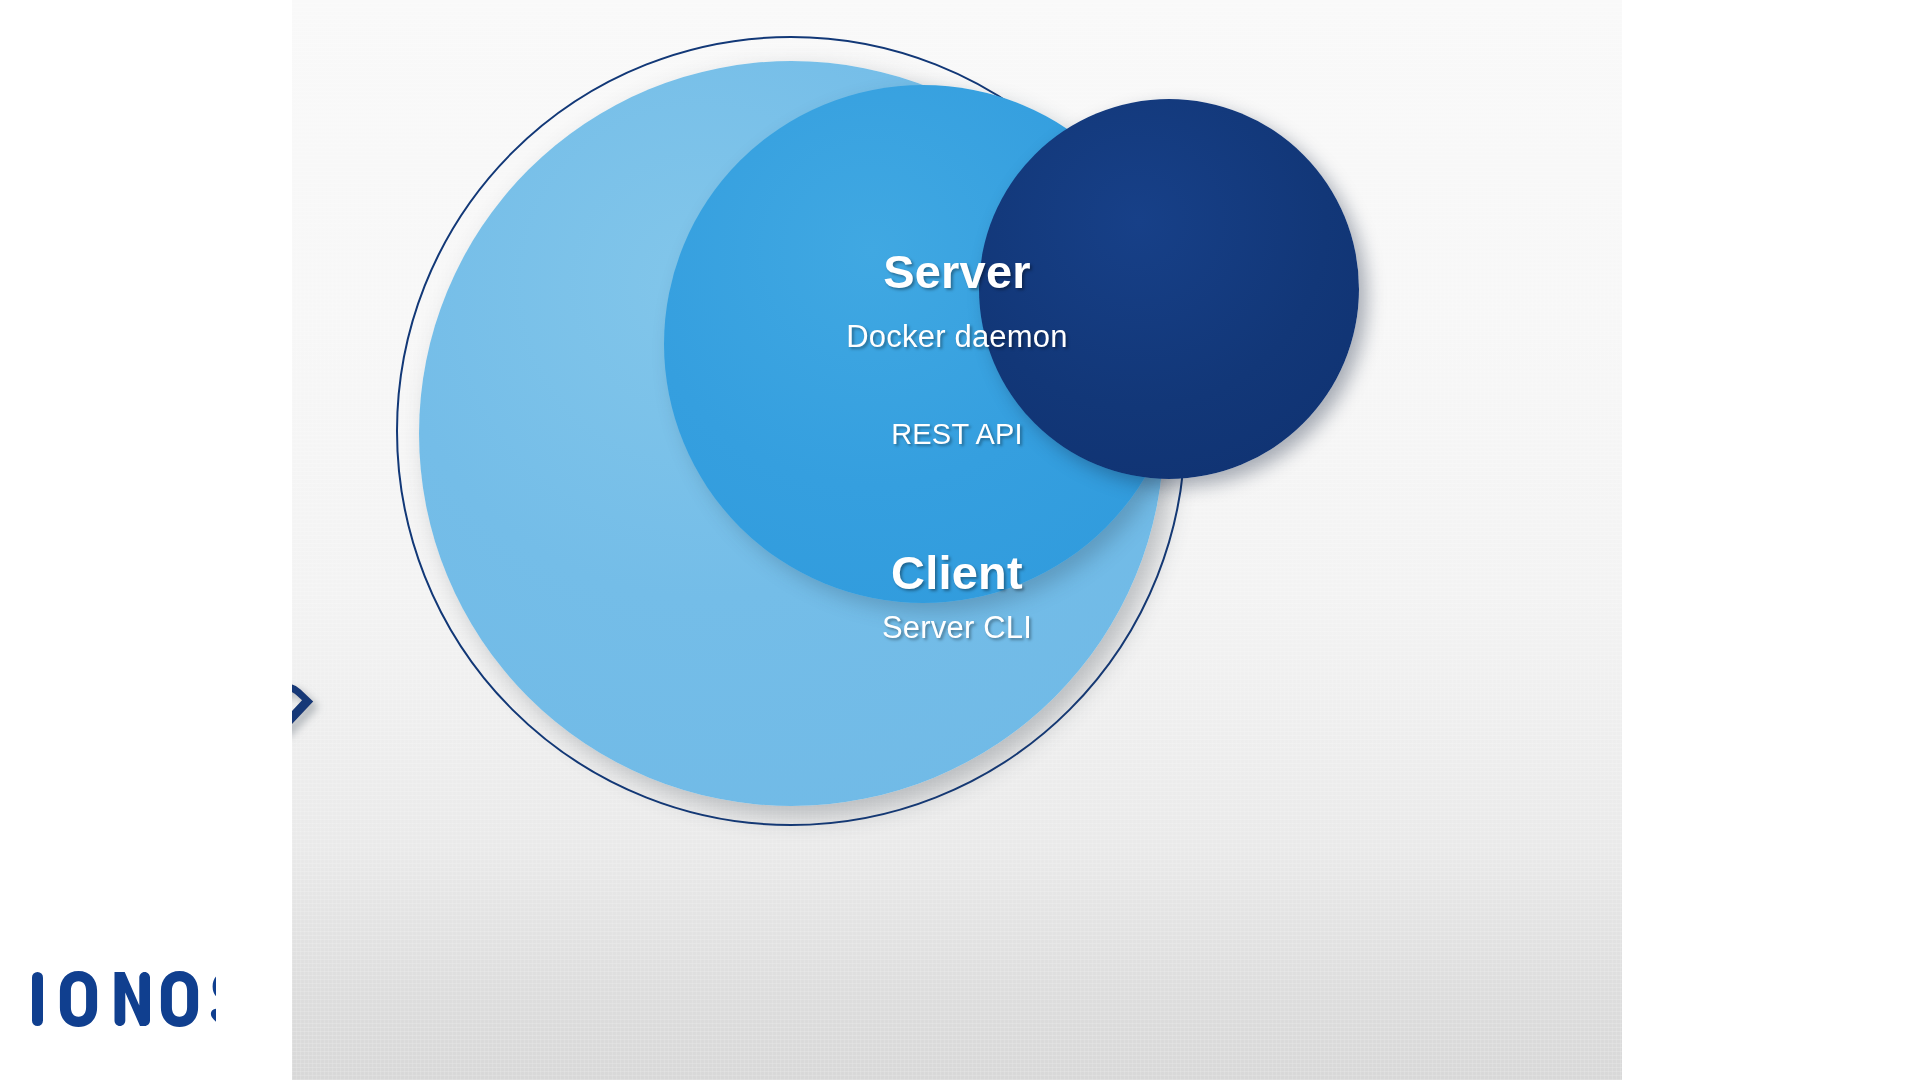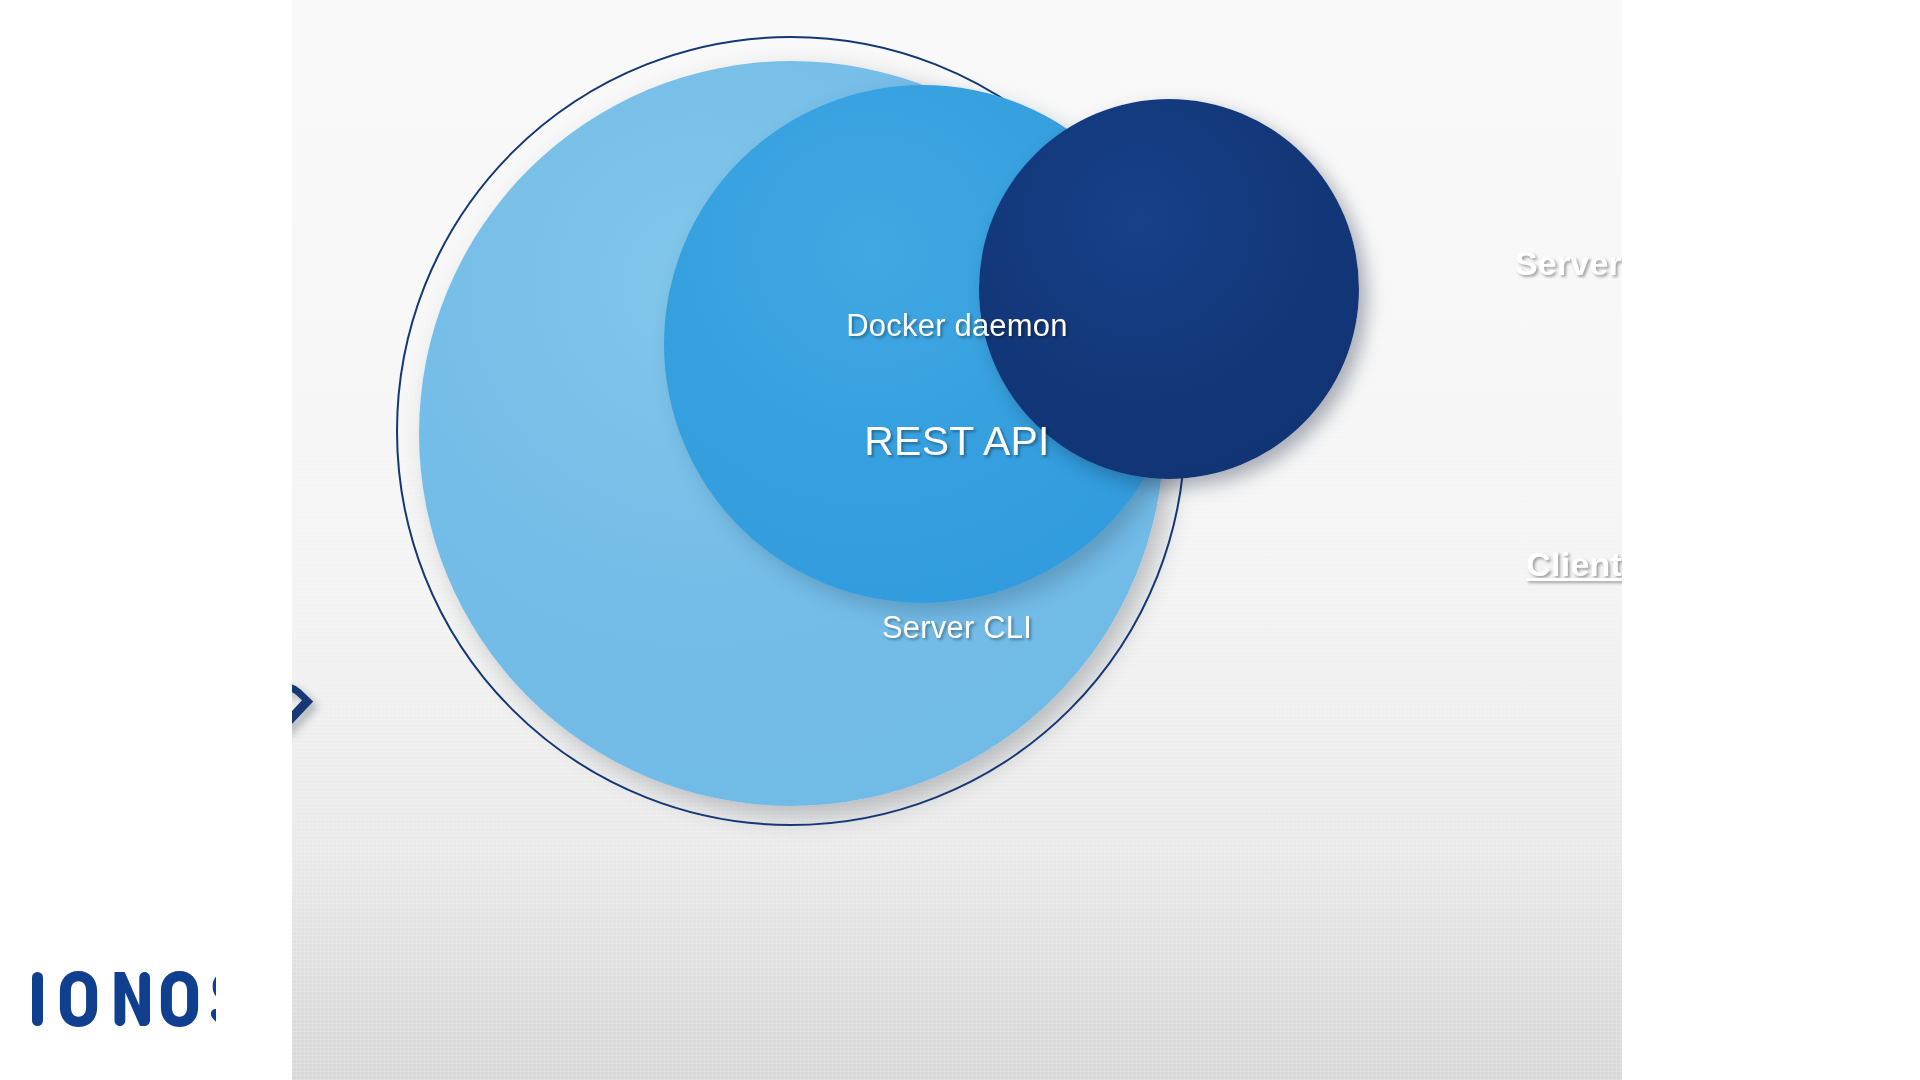"Server" .lbl-title { font-size: 34px -> 47px; text-align: right -> none }
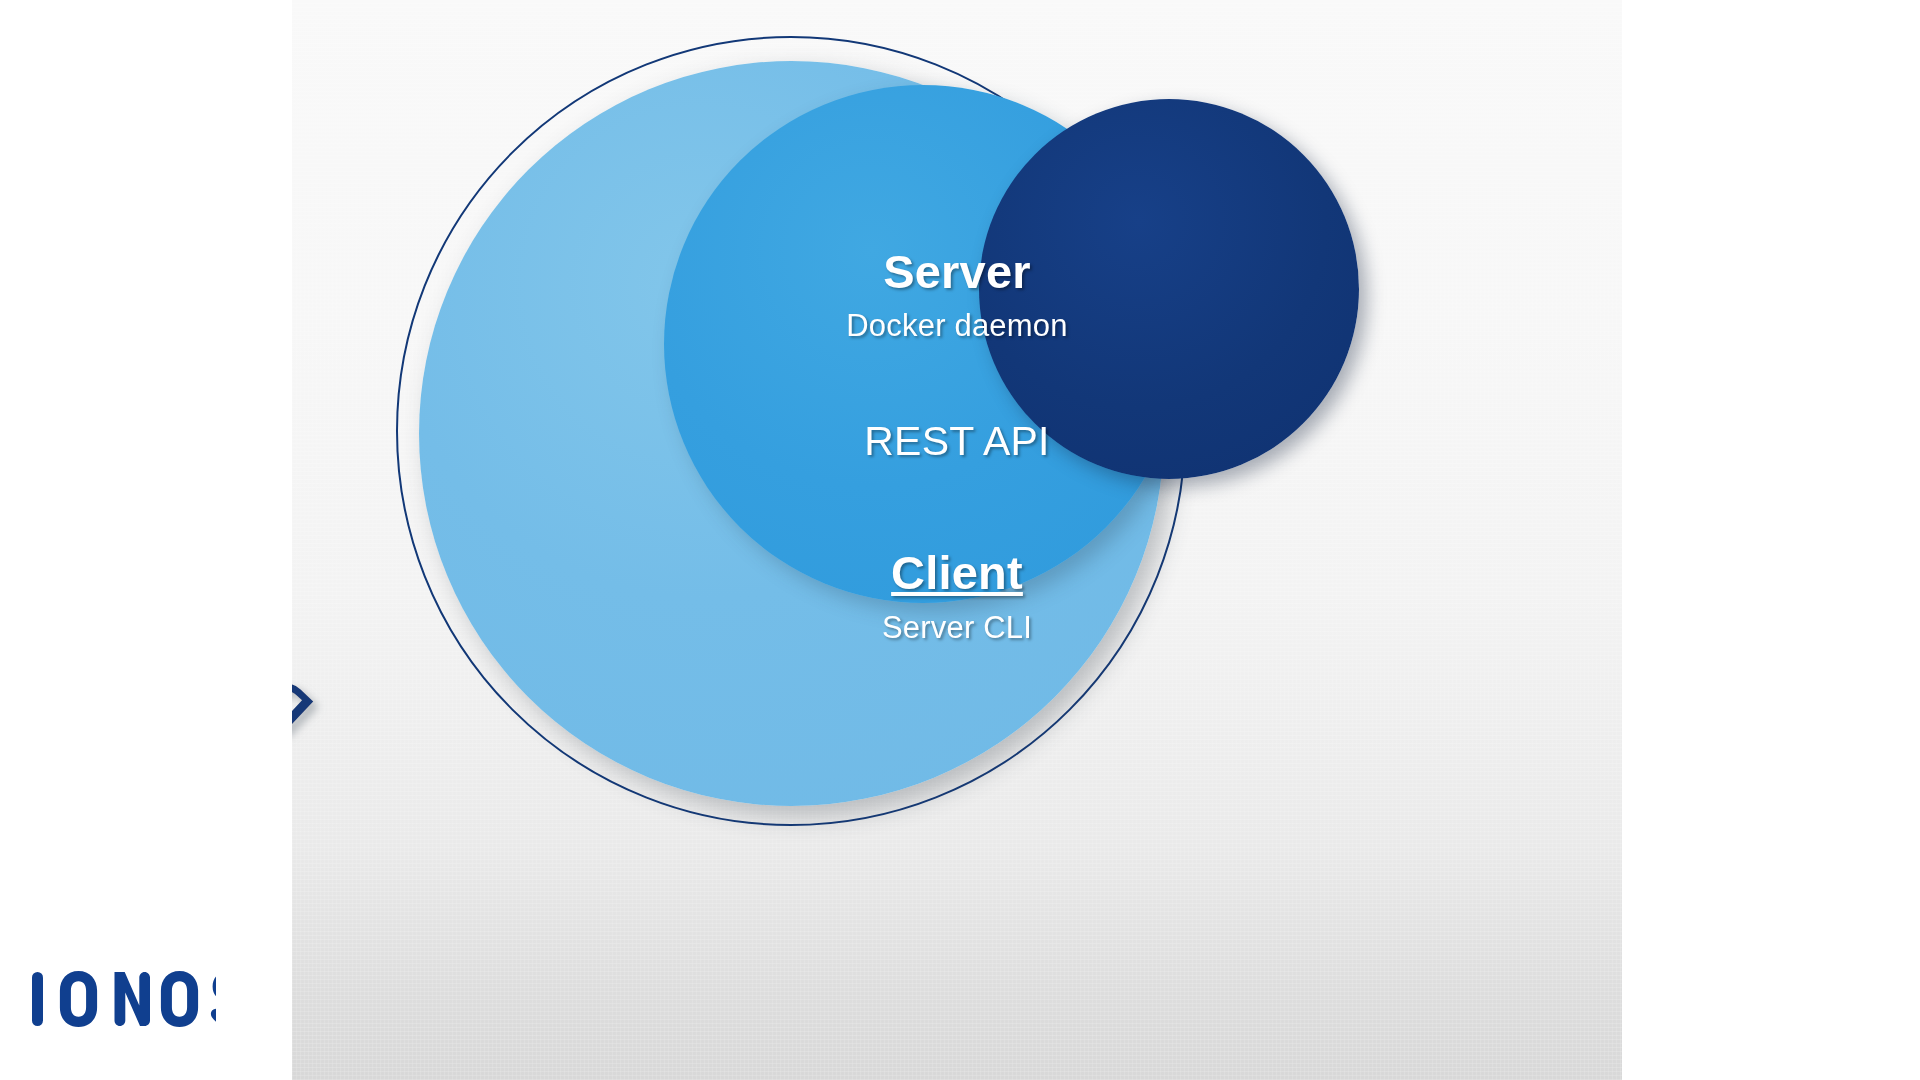"Docker daemon" .server-sub { top: 308px -> 319px }
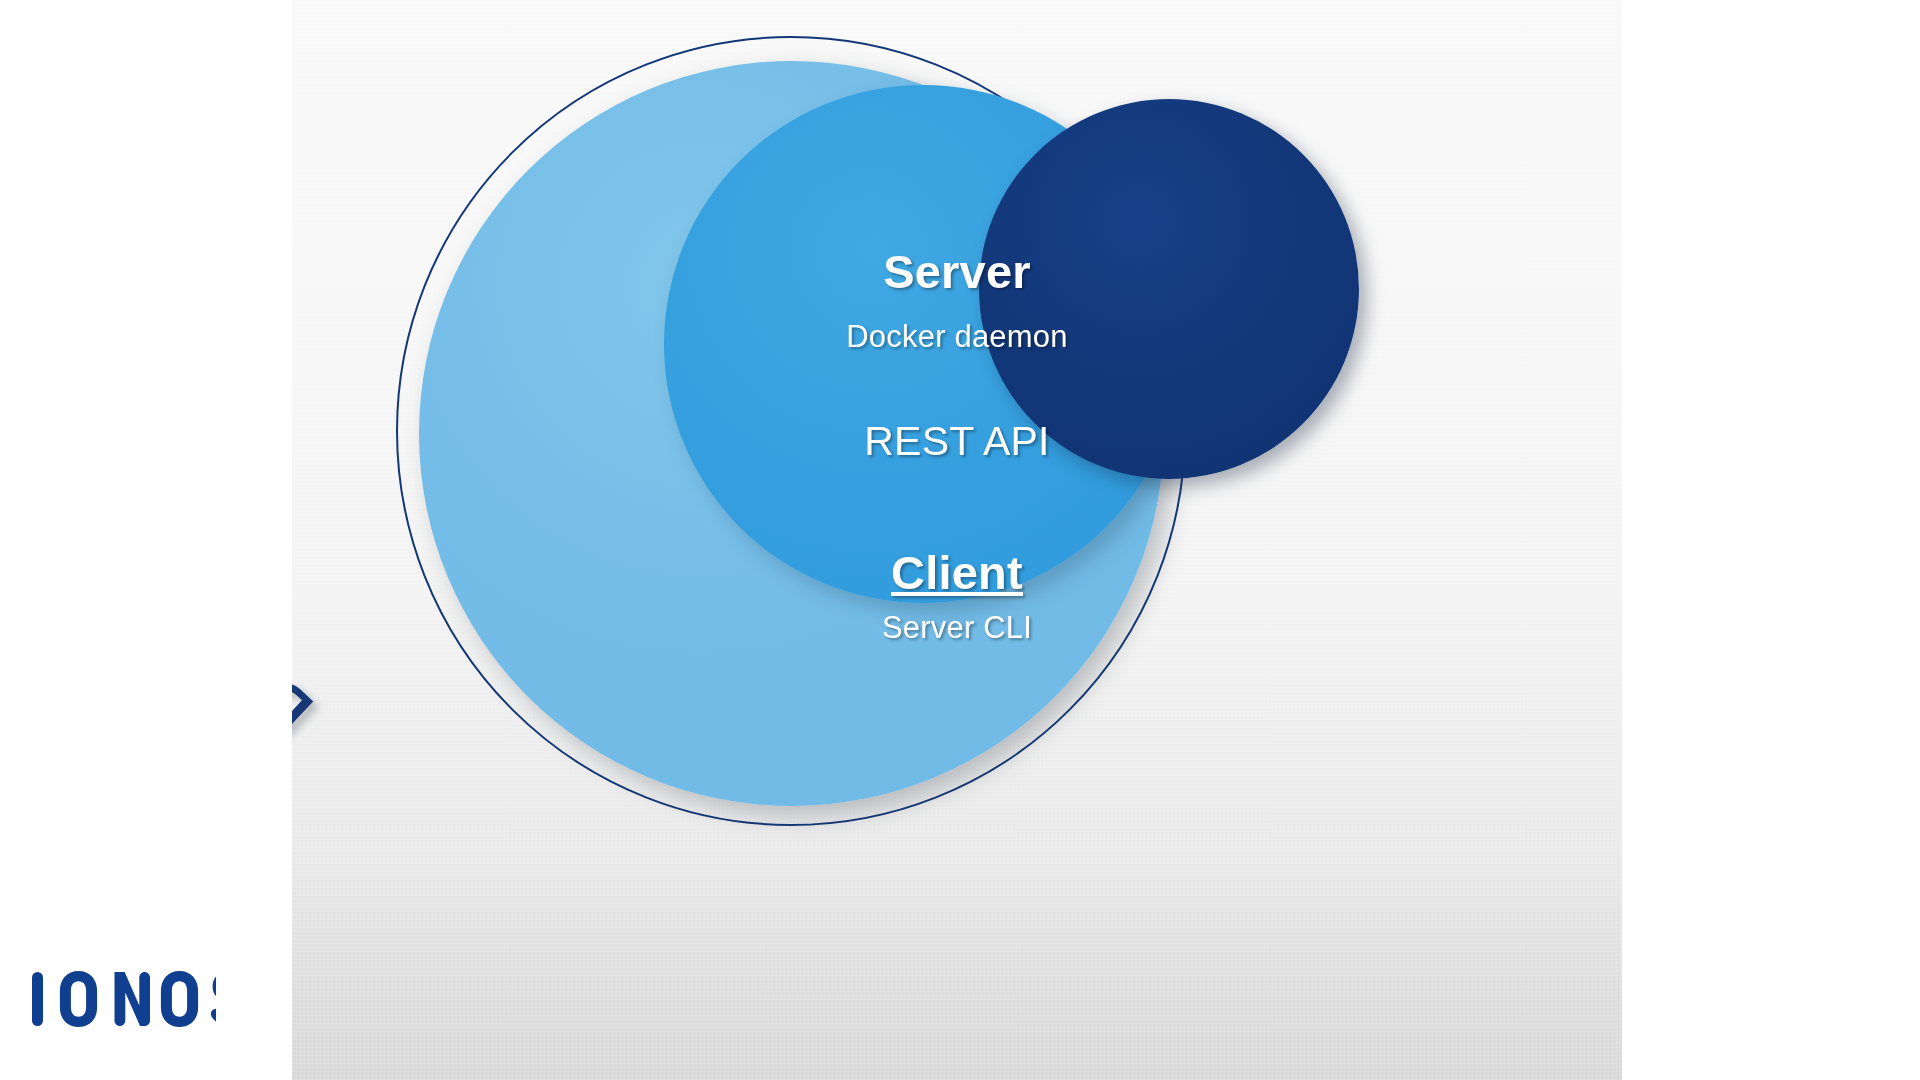"REST API" .rest-label { font-size: 41px -> 29px }
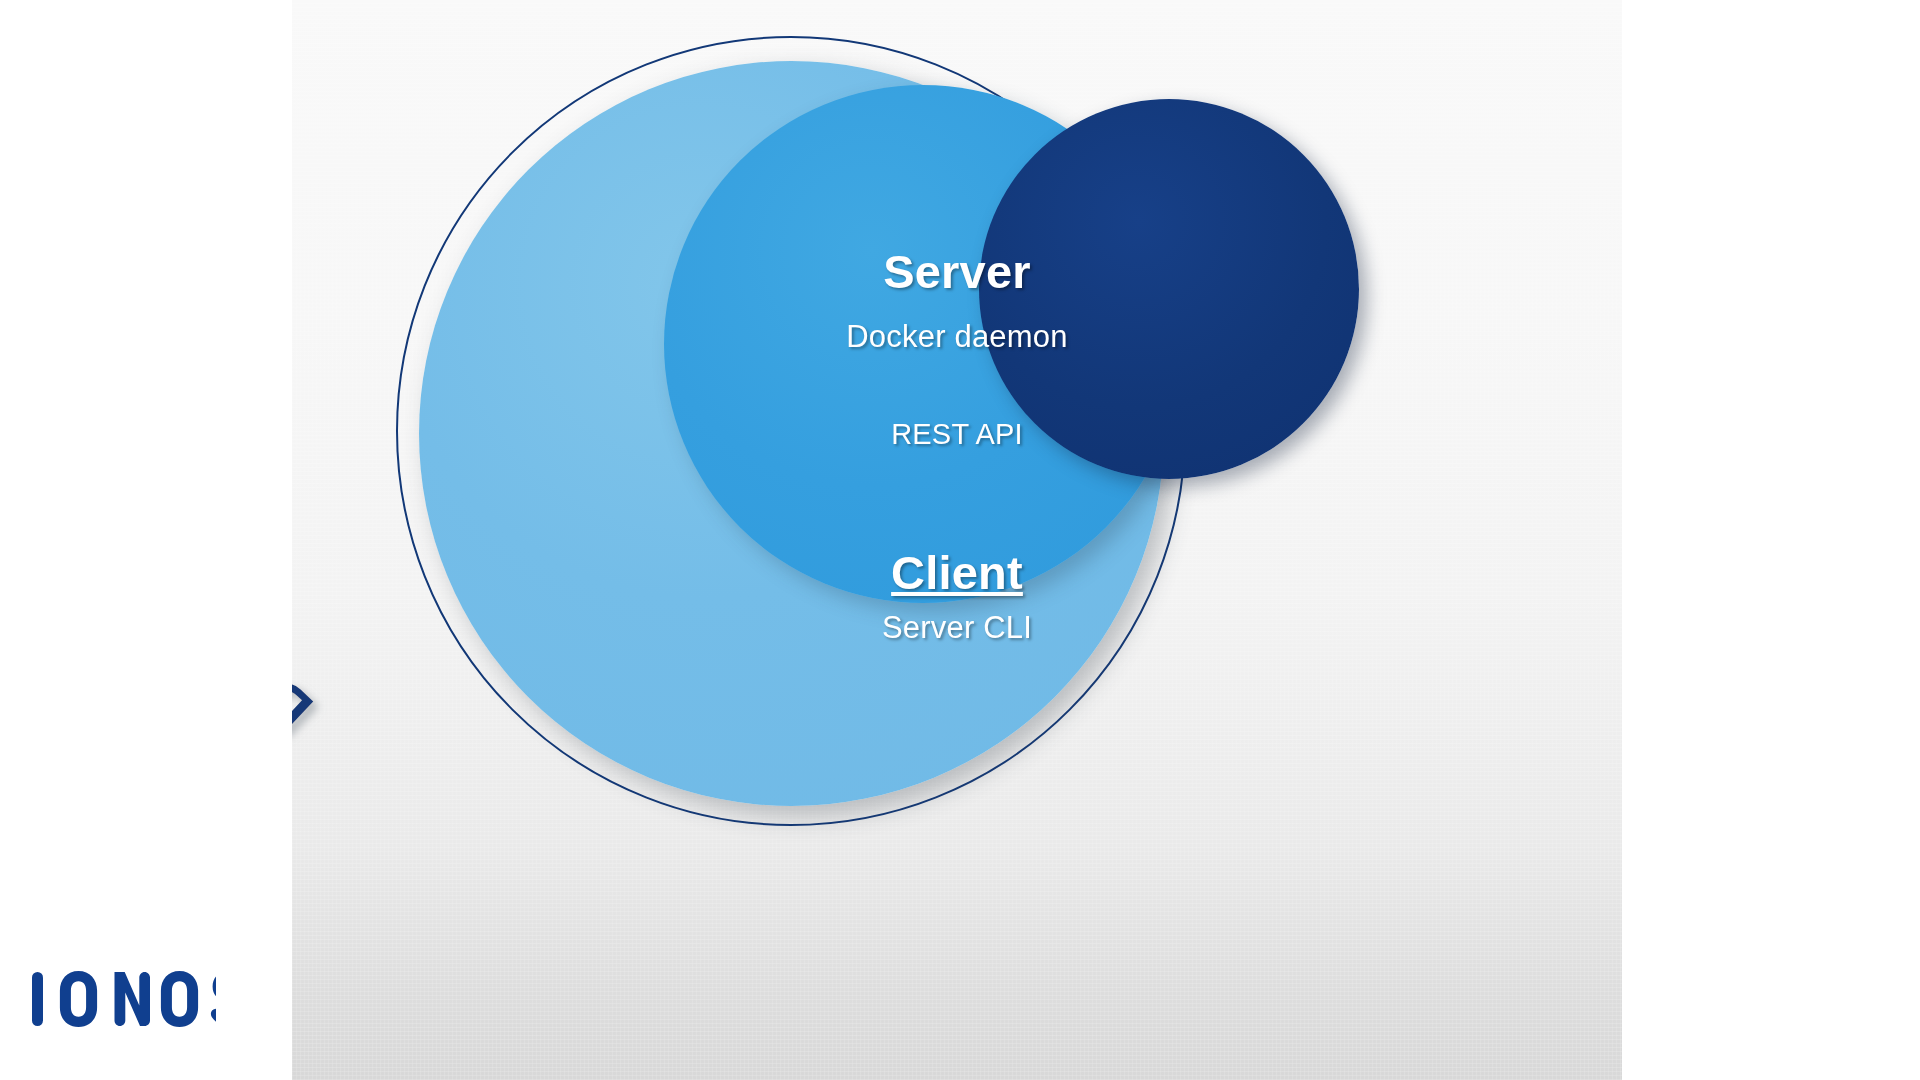"Client" .client-title { text-decoration: underline -> none }
